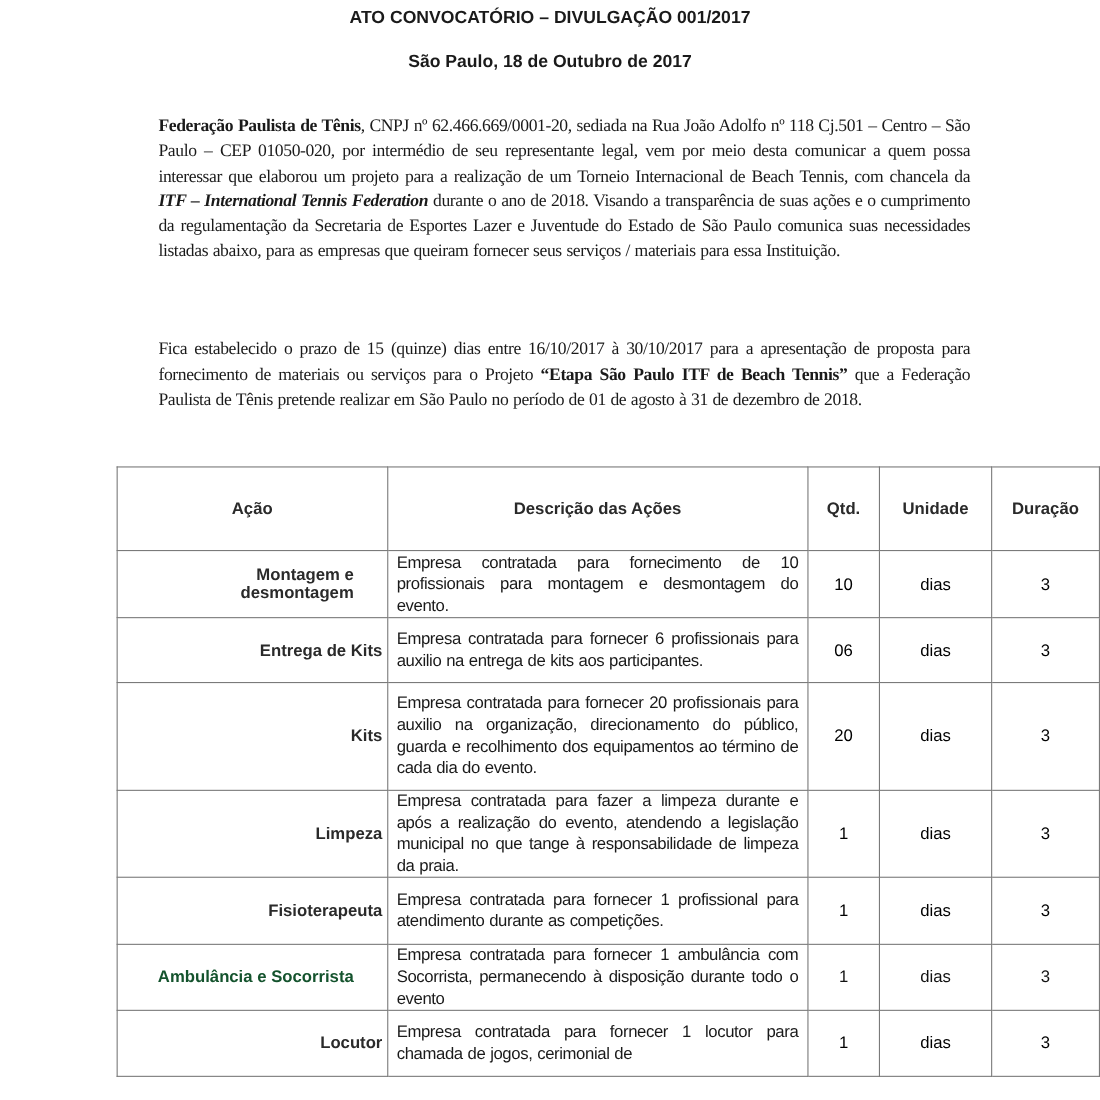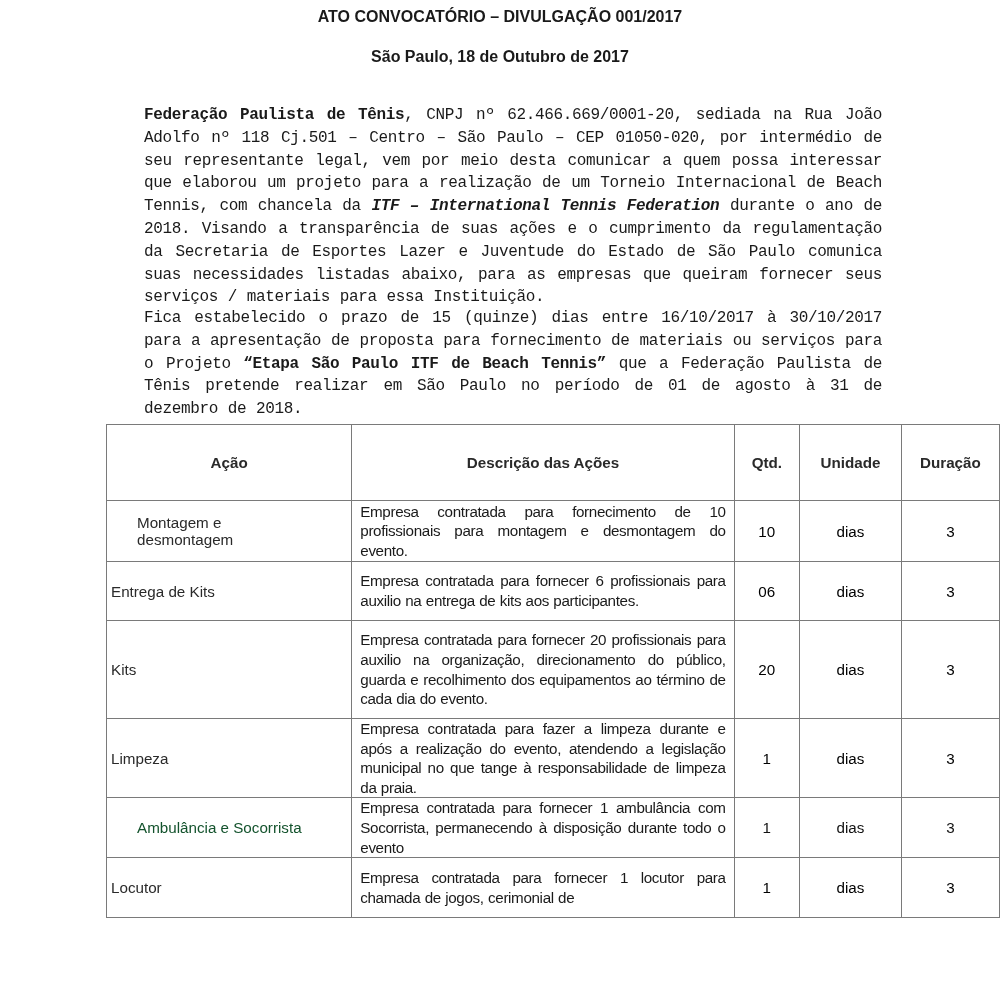"Federação Paulista de Tênis, CNPJ" .para { font-family: Liberation Mono, monospace -> Liberation Serif, serif }
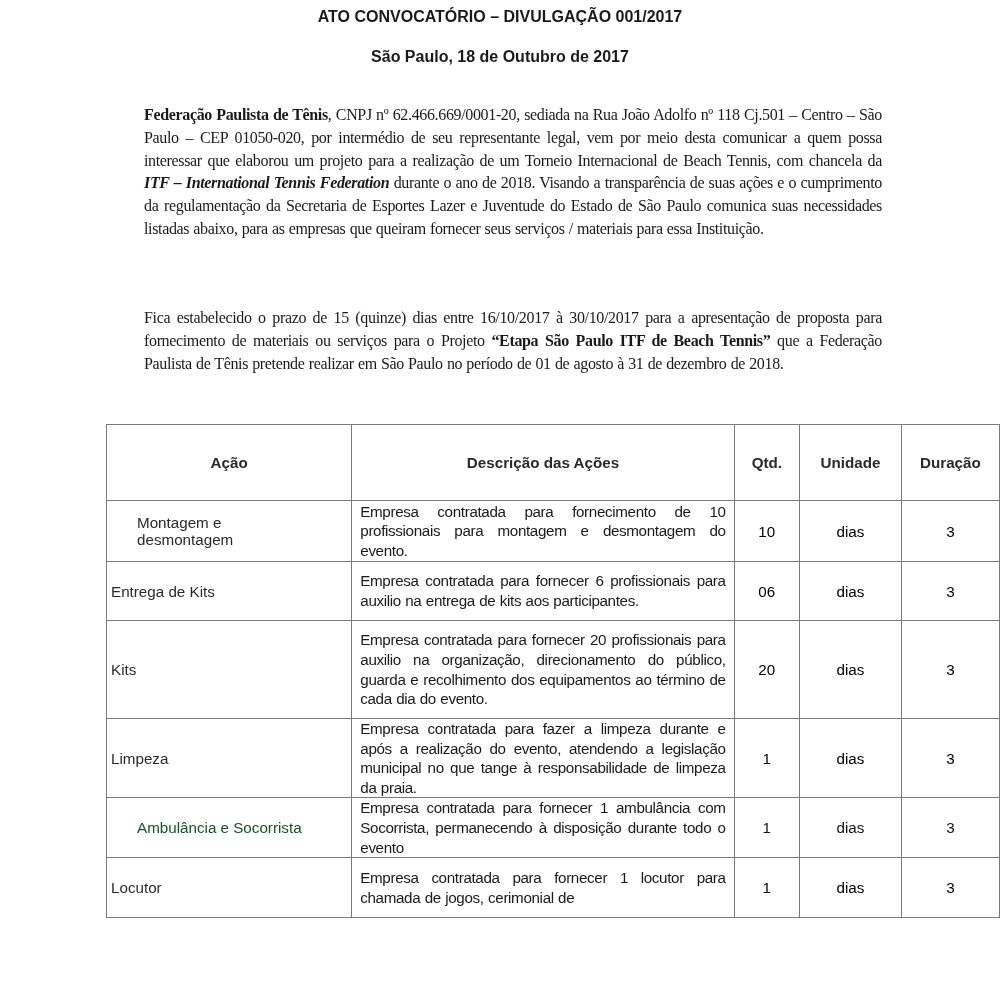"Montagem e desmontagem" .c-acao { font-weight: normal -> bold; text-align: left -> right }
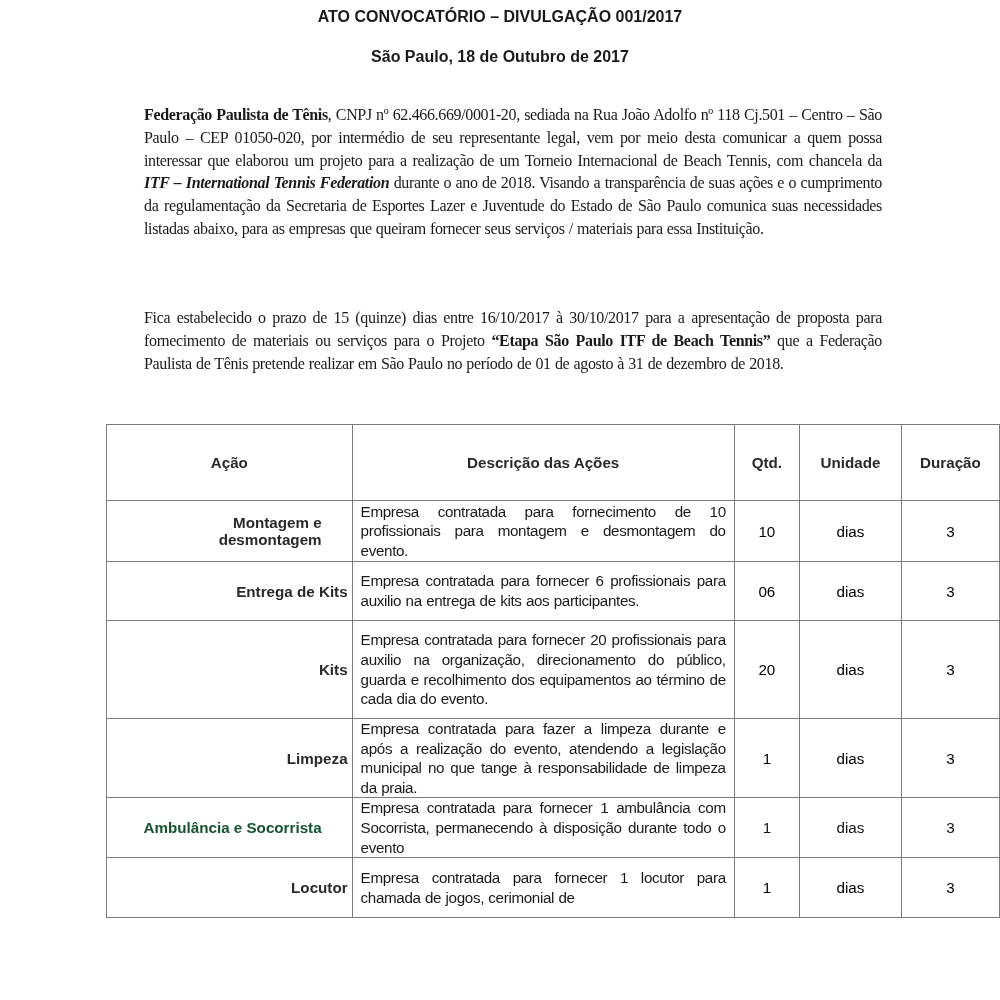"Fisioterapeuta" tr { html: none -> <tr> <td>Fisioterapeuta</td> <td>Empresa contratada para fornecer 1 profissional para atendimento durante as competições.</td> <td>1</td> <td>dias</td> <td>3</td> </tr> }
